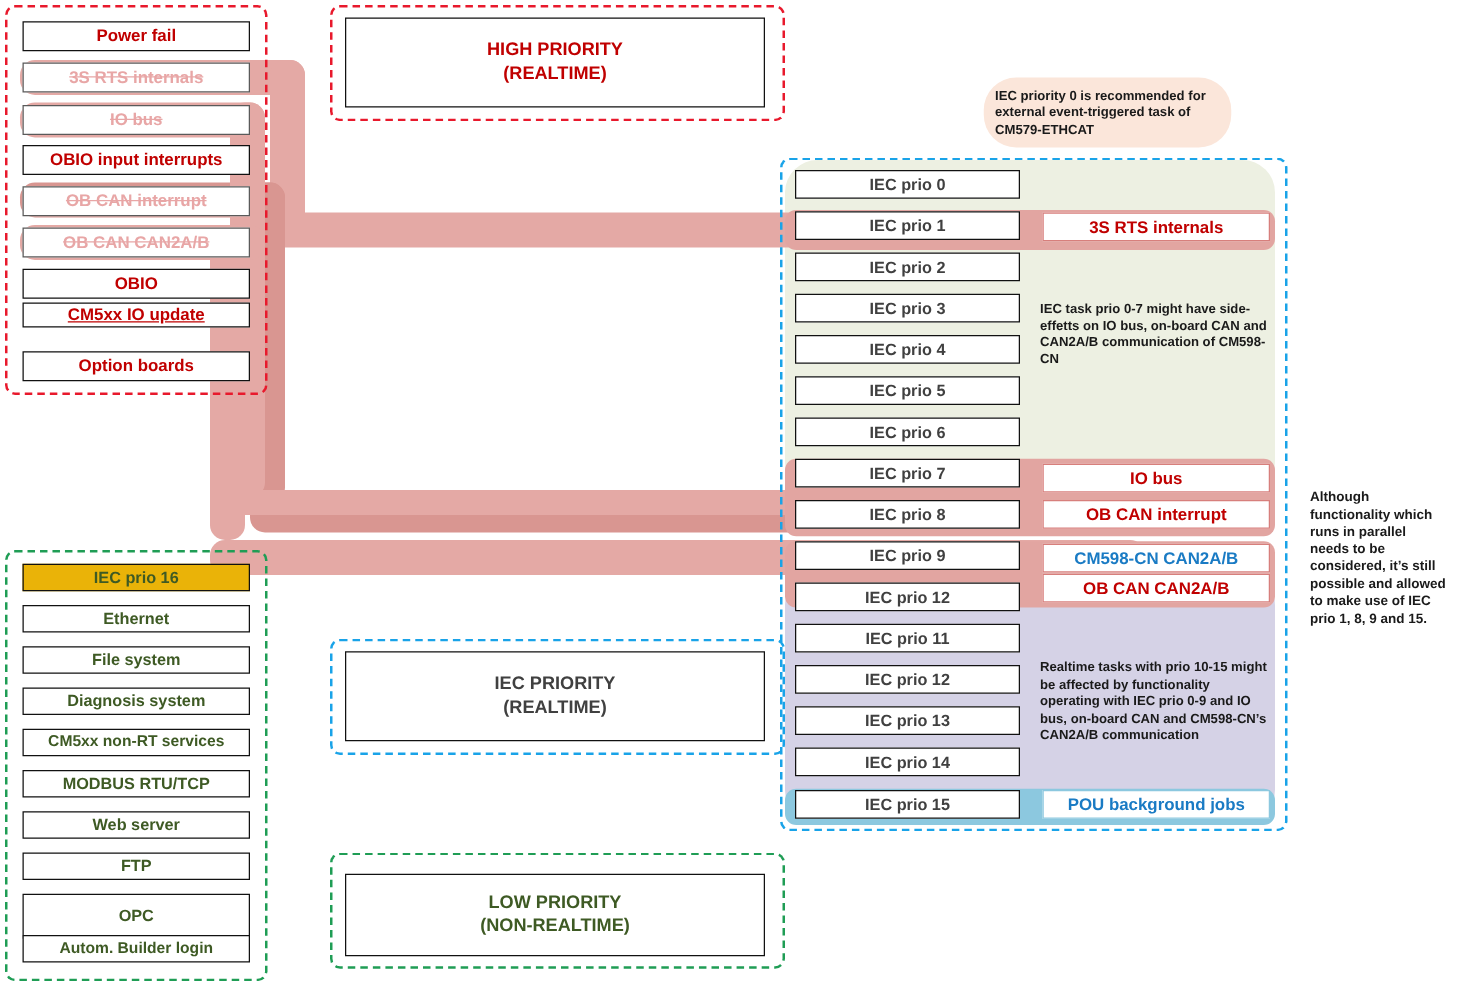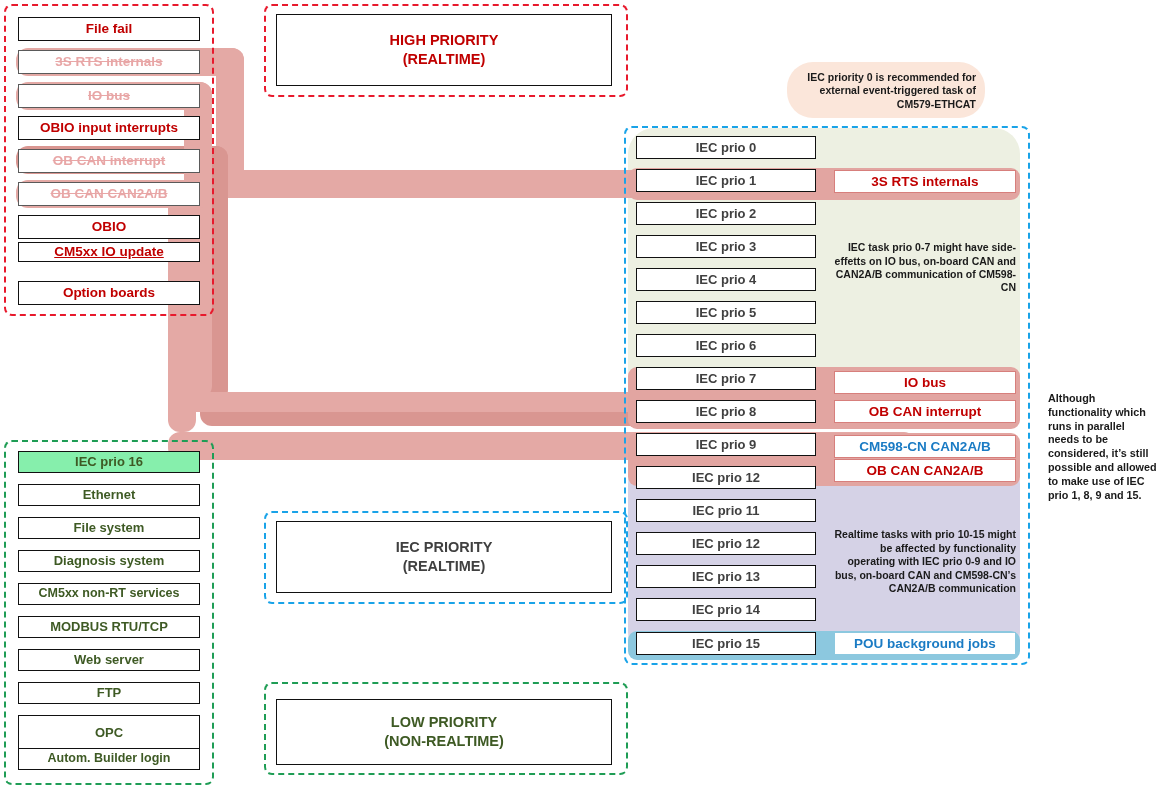"File fail" span { text: File -> Power }
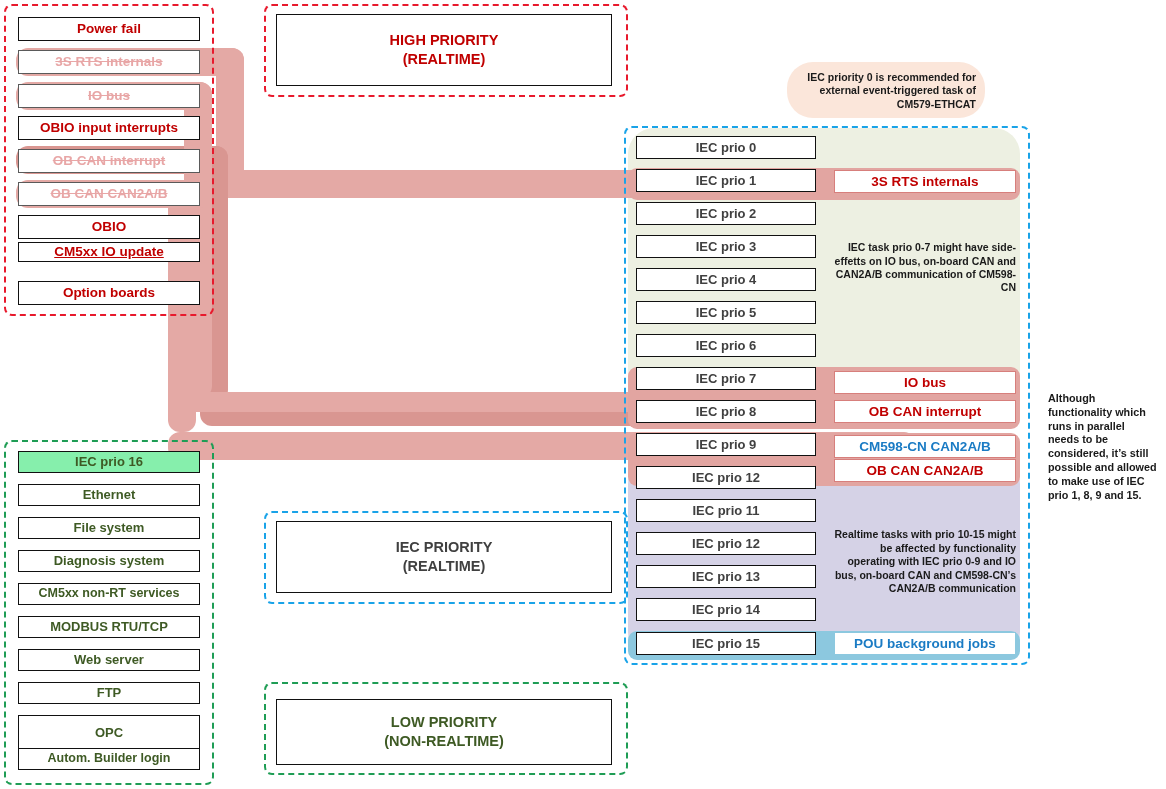"IEC priority 0 is recommended" .note { text-align: right -> left }
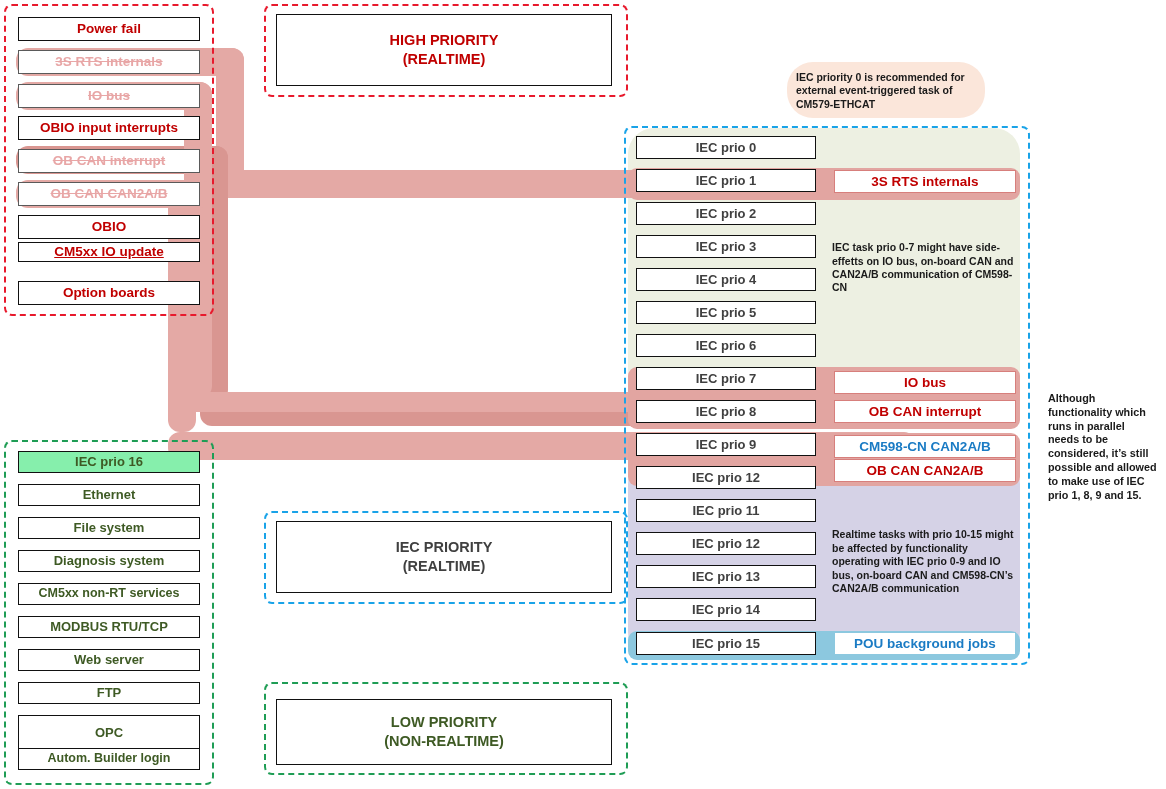"IEC prio 16" .box.tint { background: #86efac -> #eab308 }
